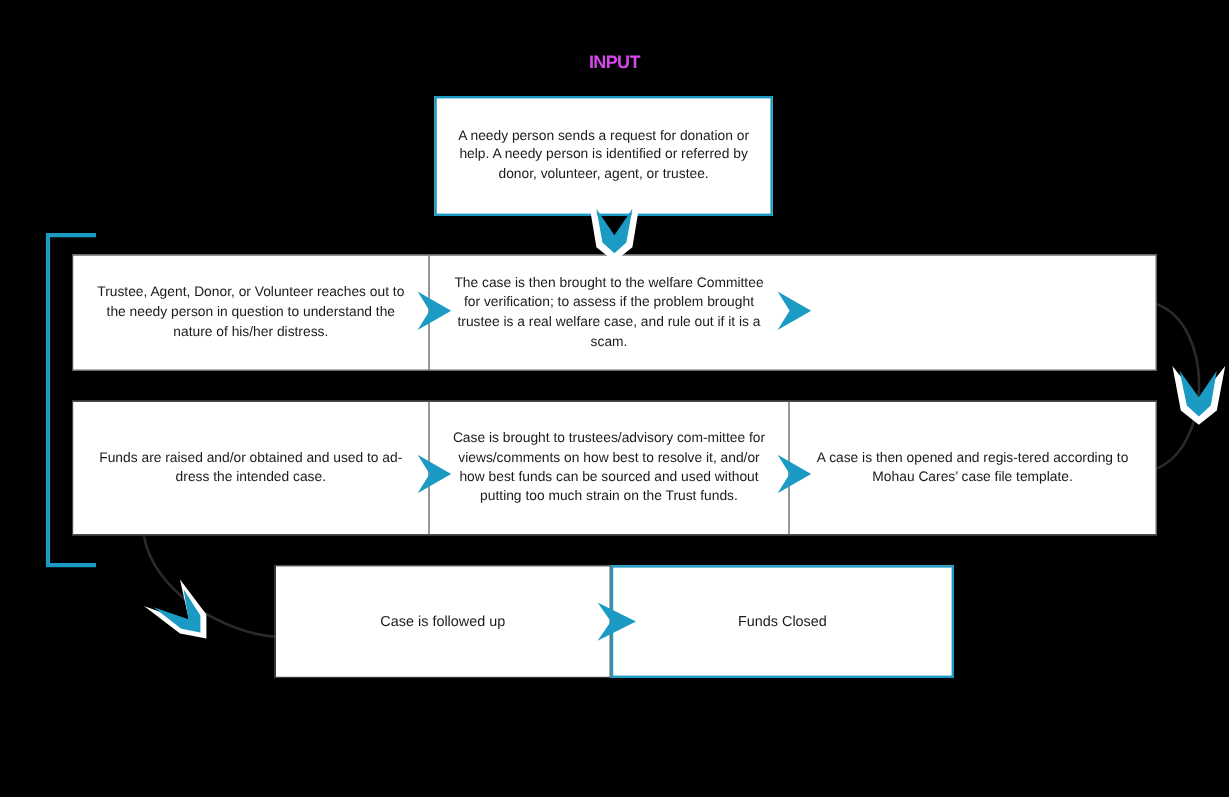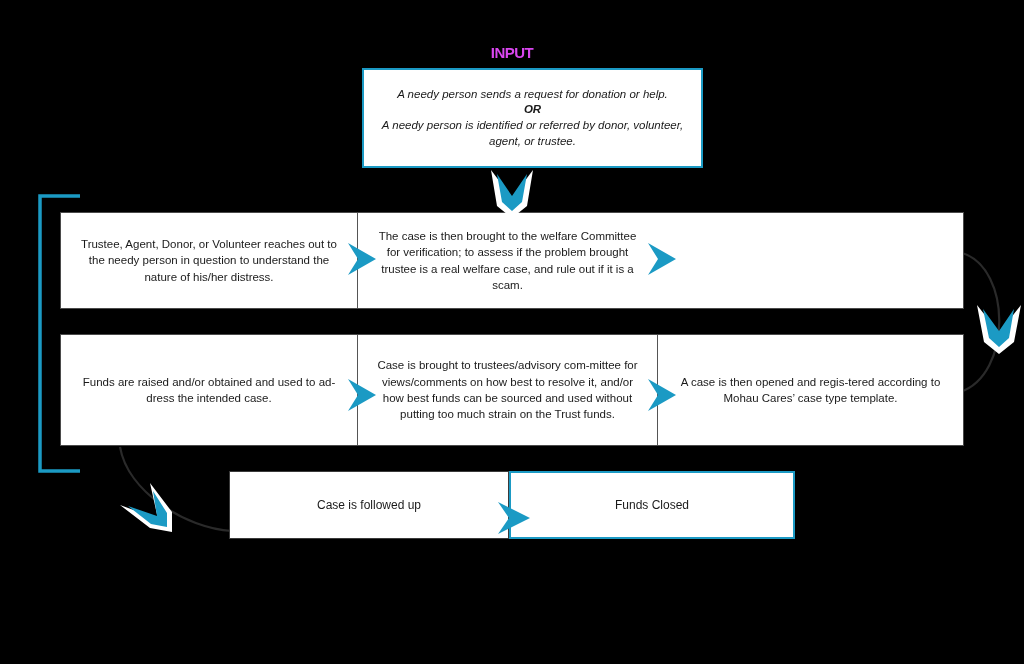"A needy person sends a" #input-box { font-style: italic -> none; top: 68px -> 80px; width: 341px -> 282px }
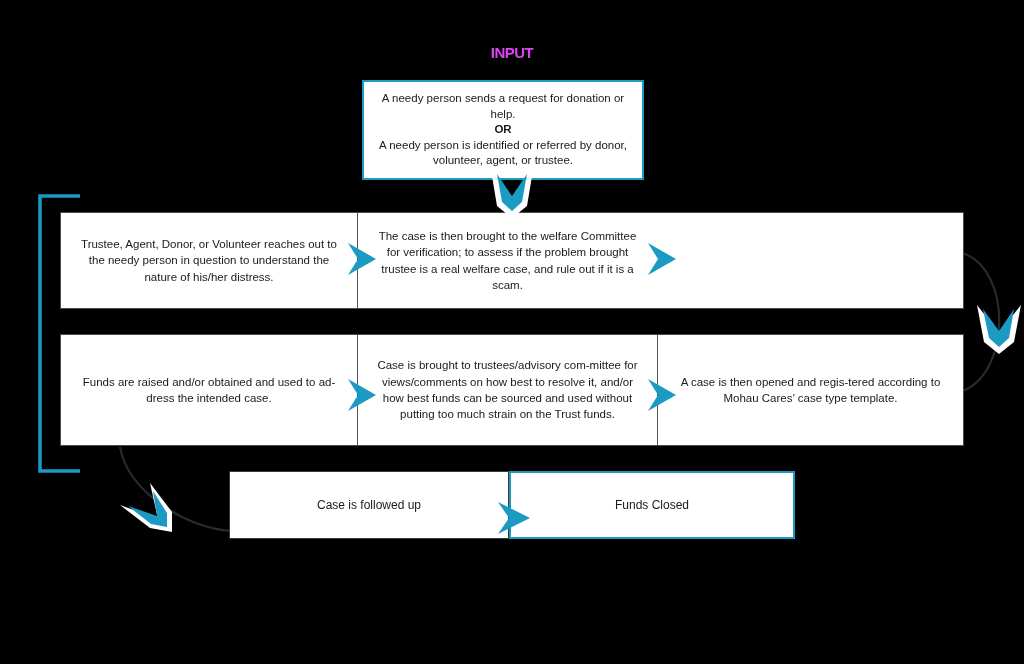"OR" span.or { html: <span>OR</span> -> none }
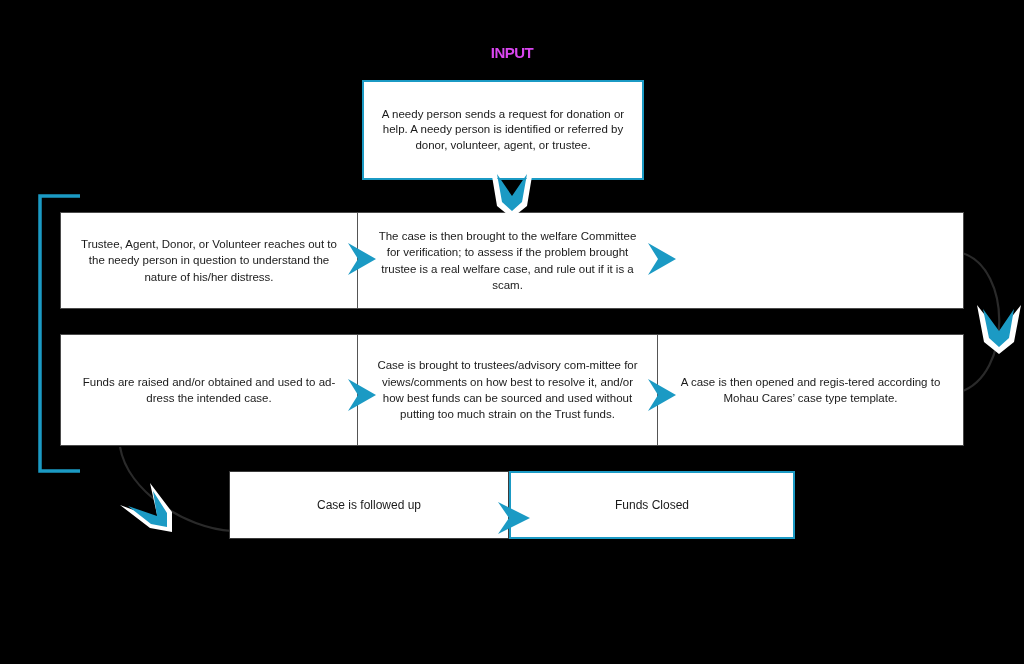"A case is then opened" div.cell { text: type -> file }
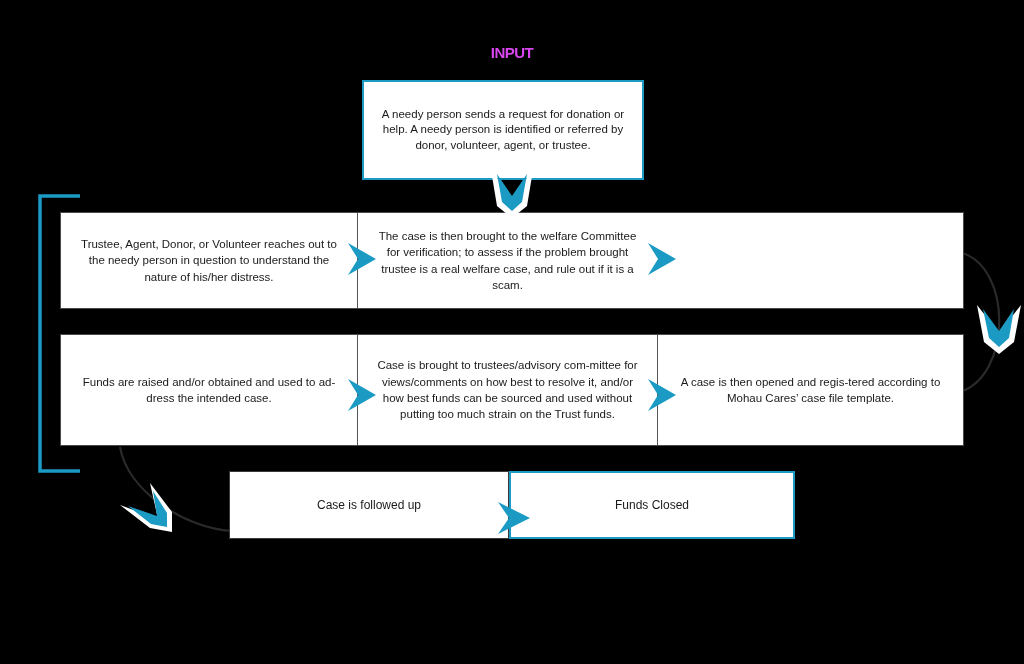"Case is followed up" #row3 { height: 68px -> 94px }
